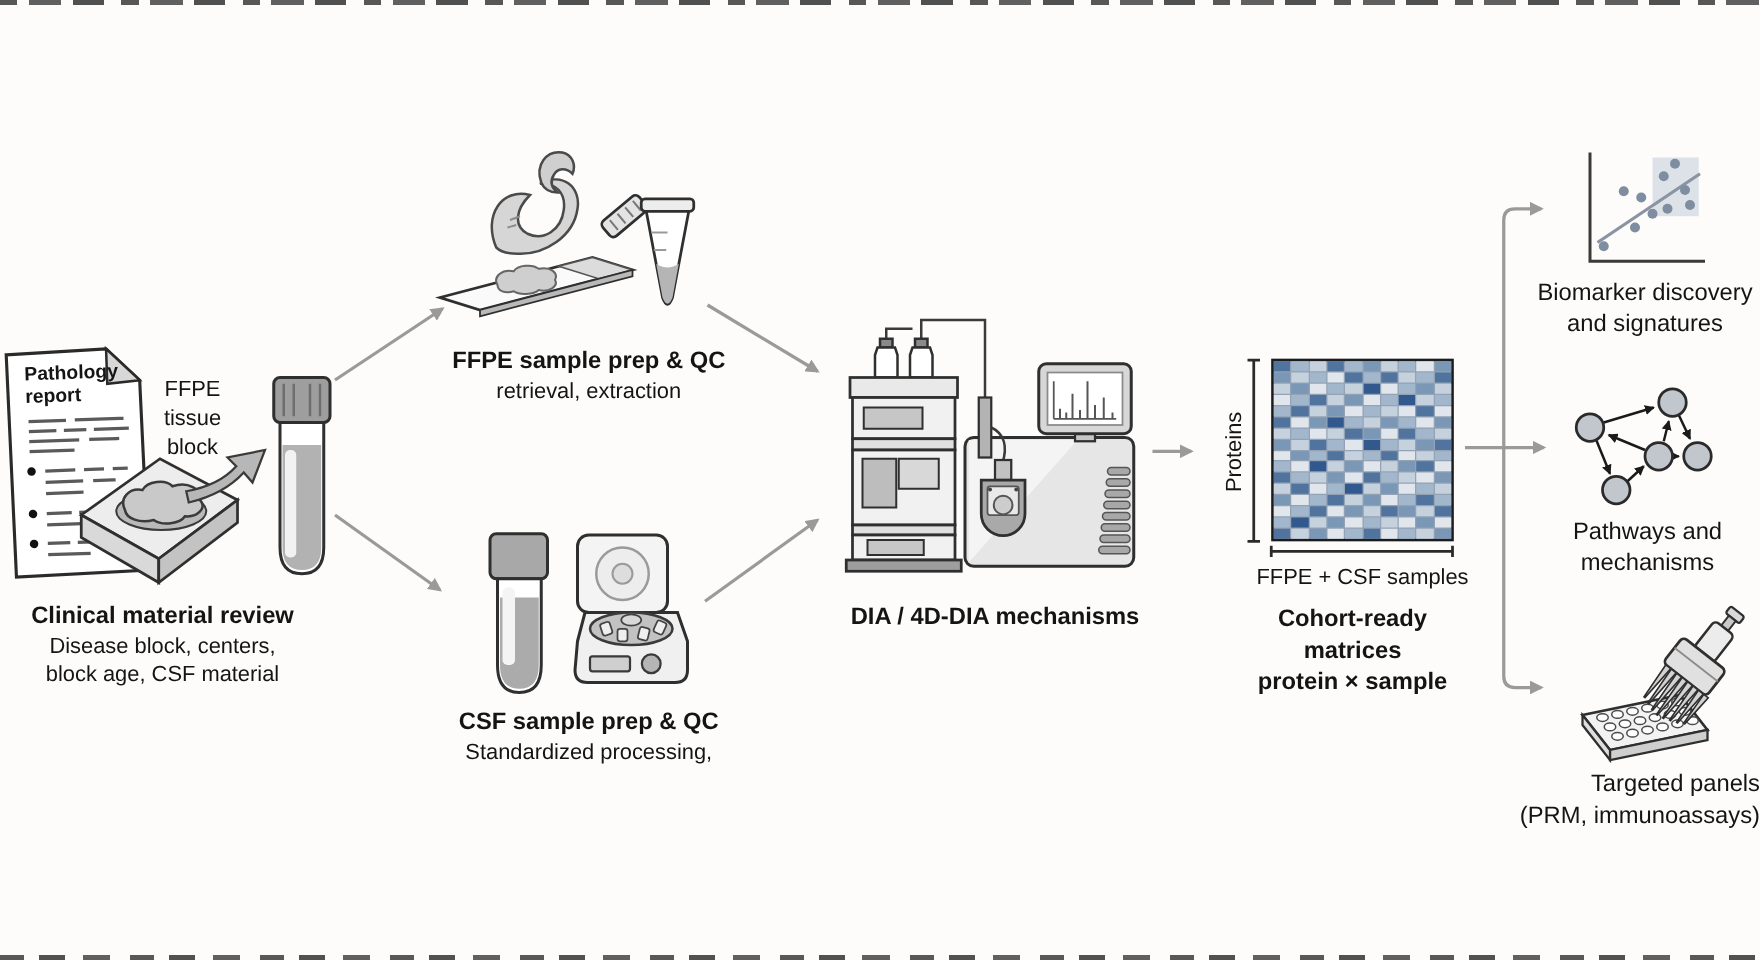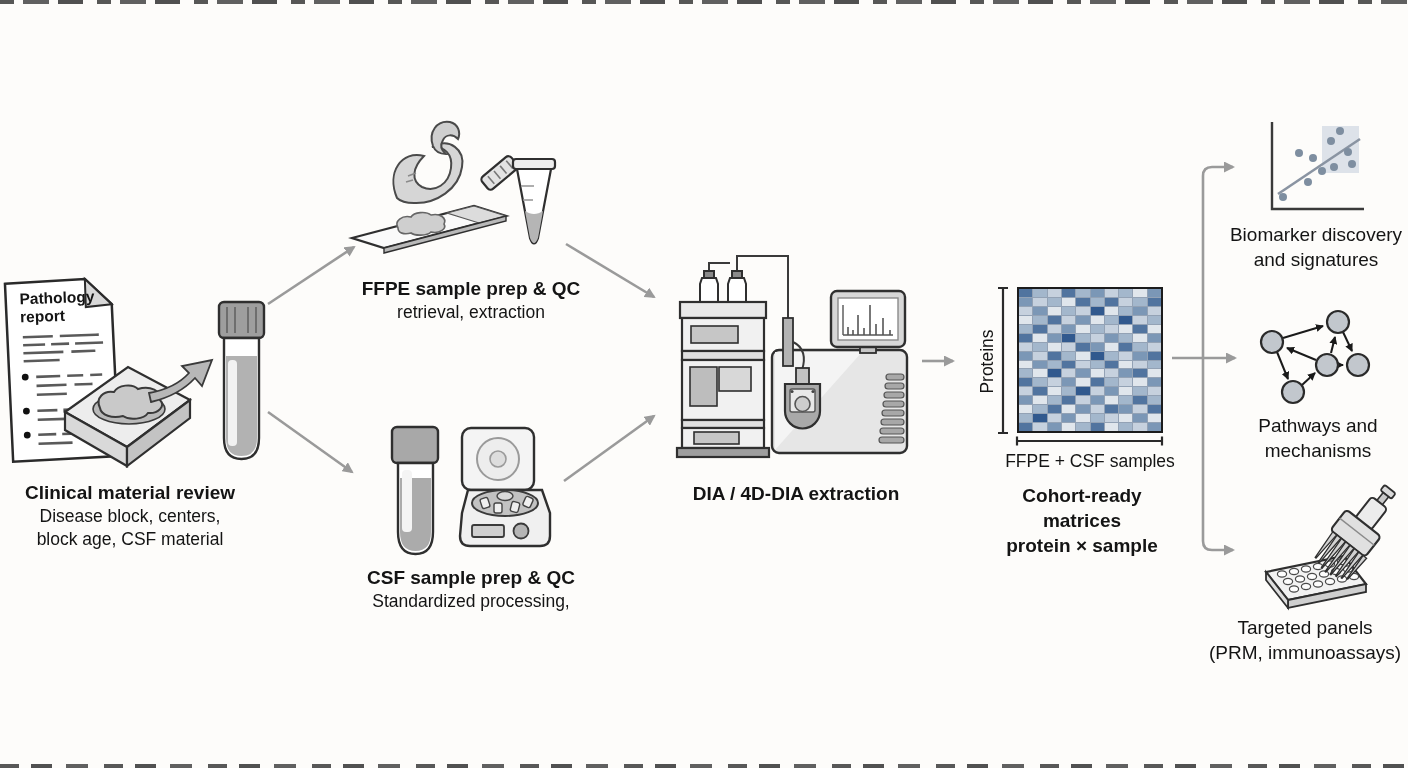"FFPE" div.txt { html: none -> <div> <div>FFPE</div> <div>tissue</div> <div>block</div> </div> }
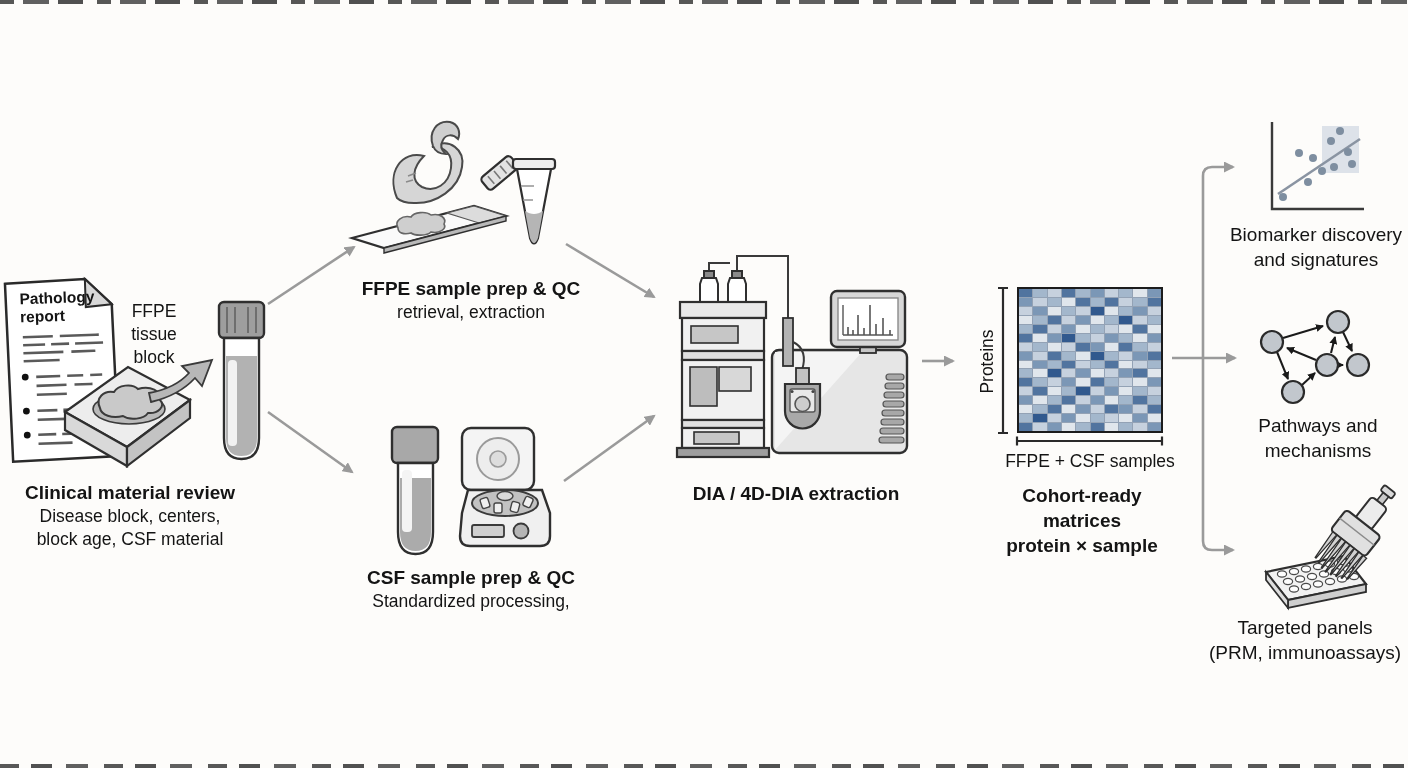"DIA / 4D-DIA extraction" div.title { text: extraction -> mechanisms }
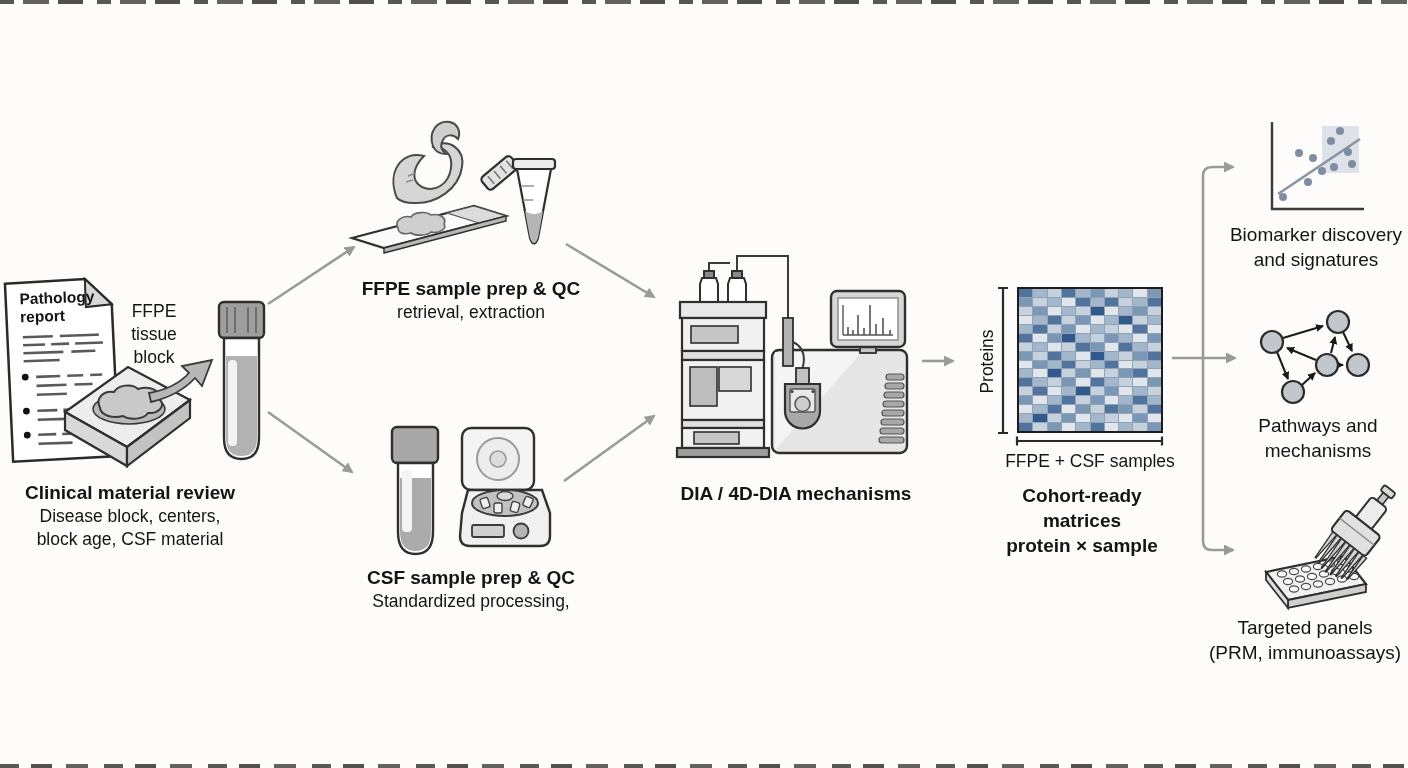"Targeted panels" div.txt { text-align: none -> right }
